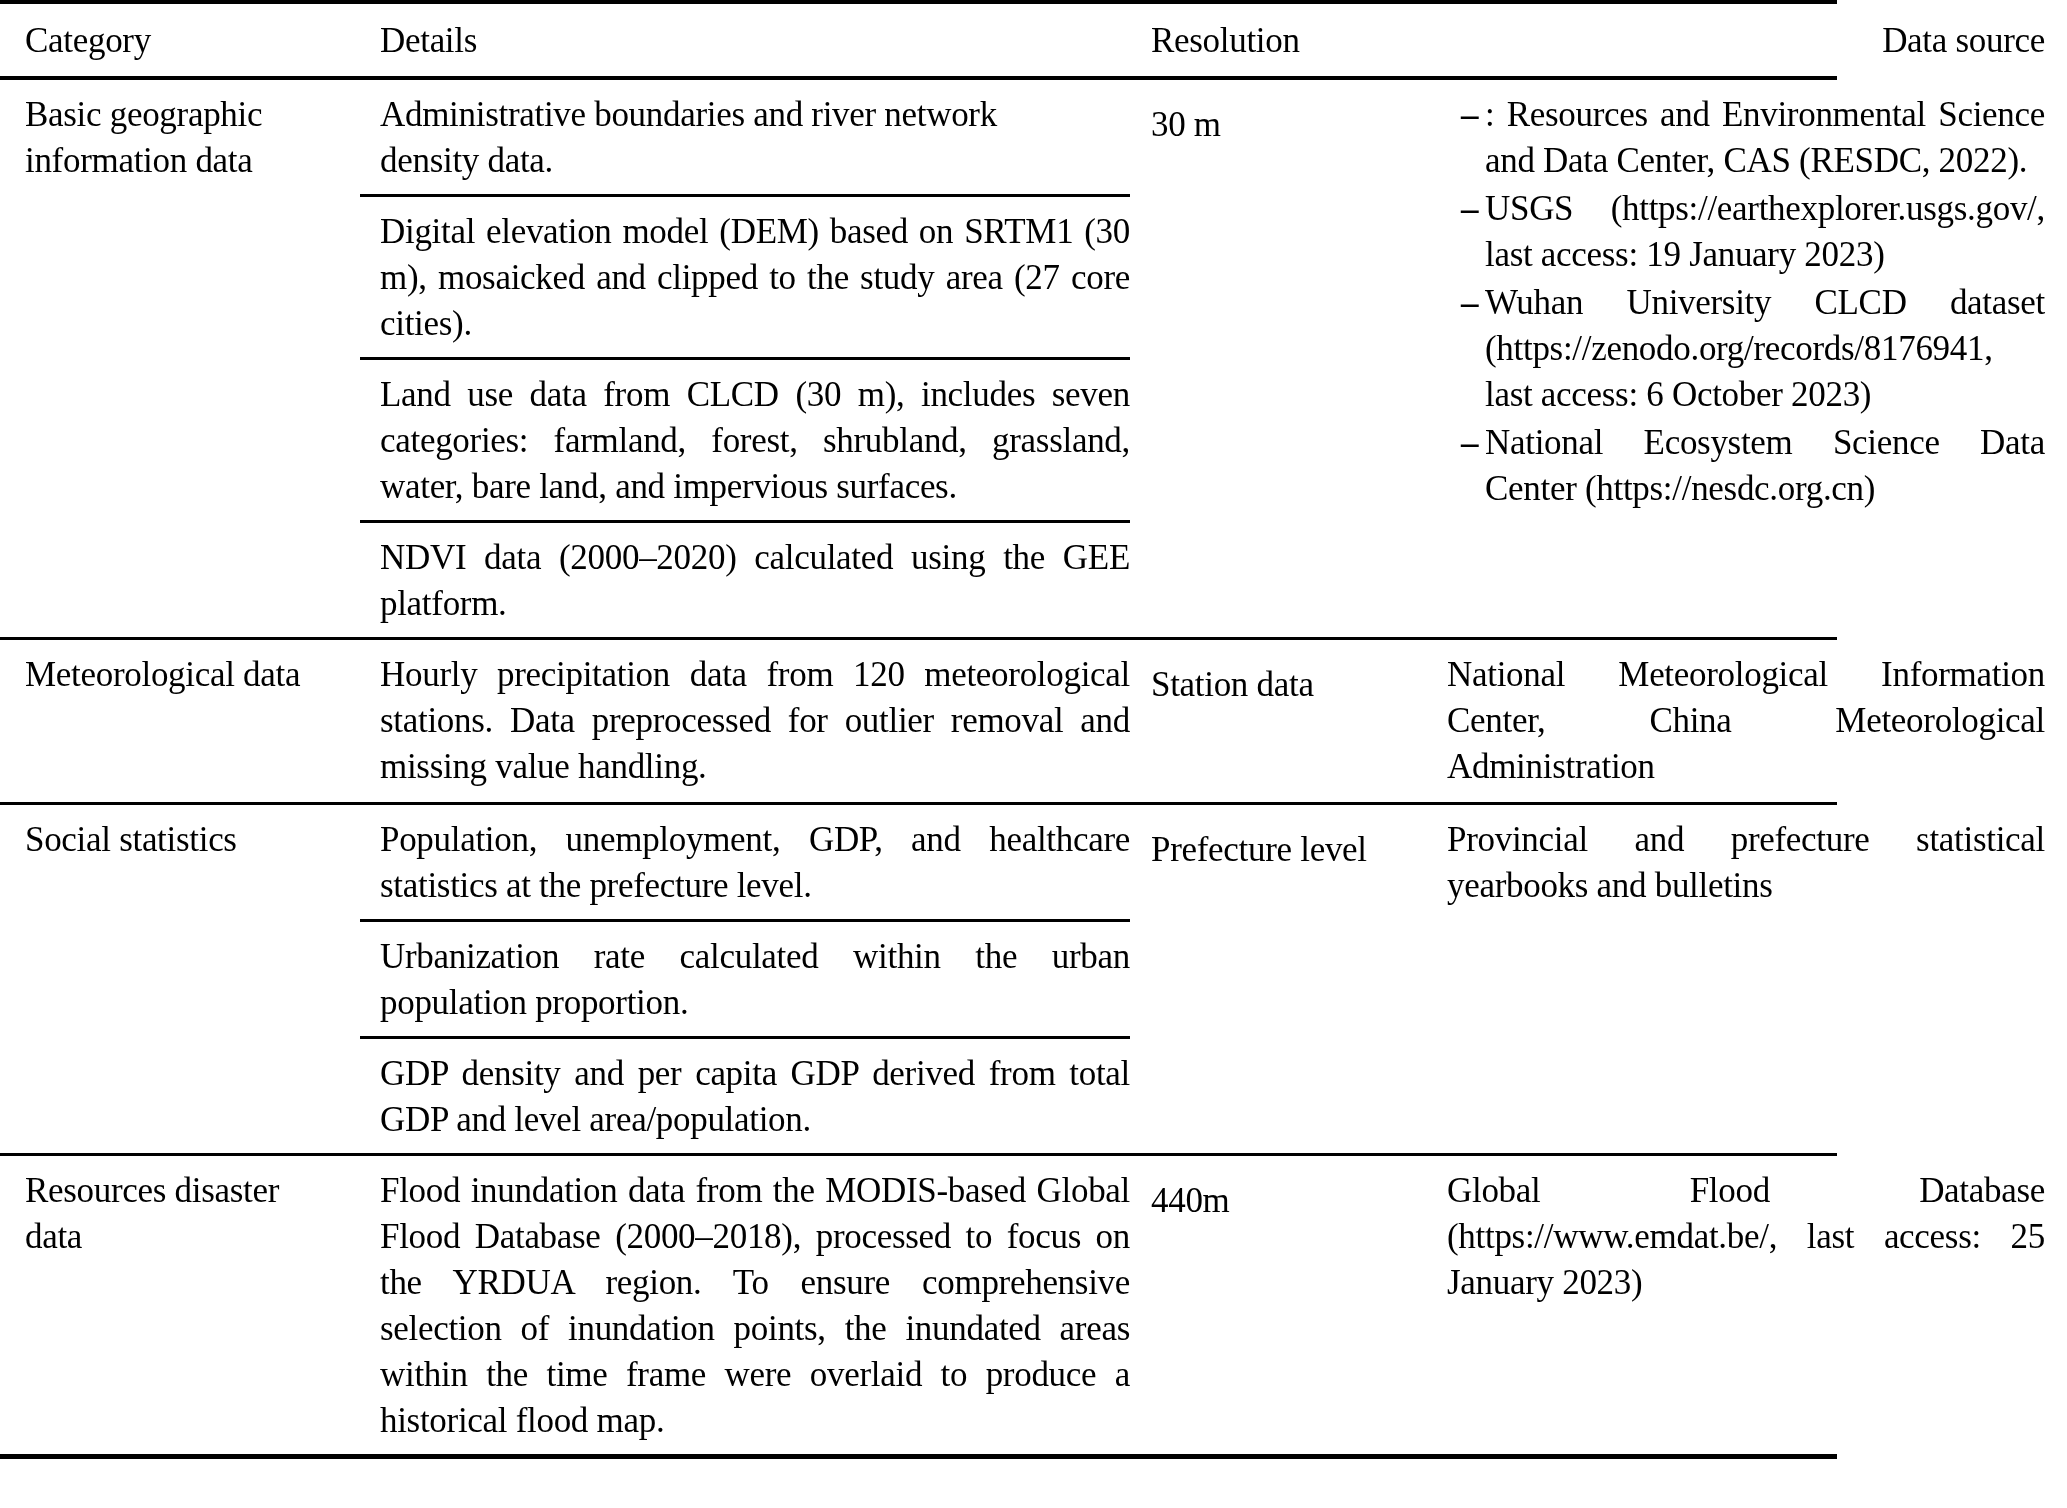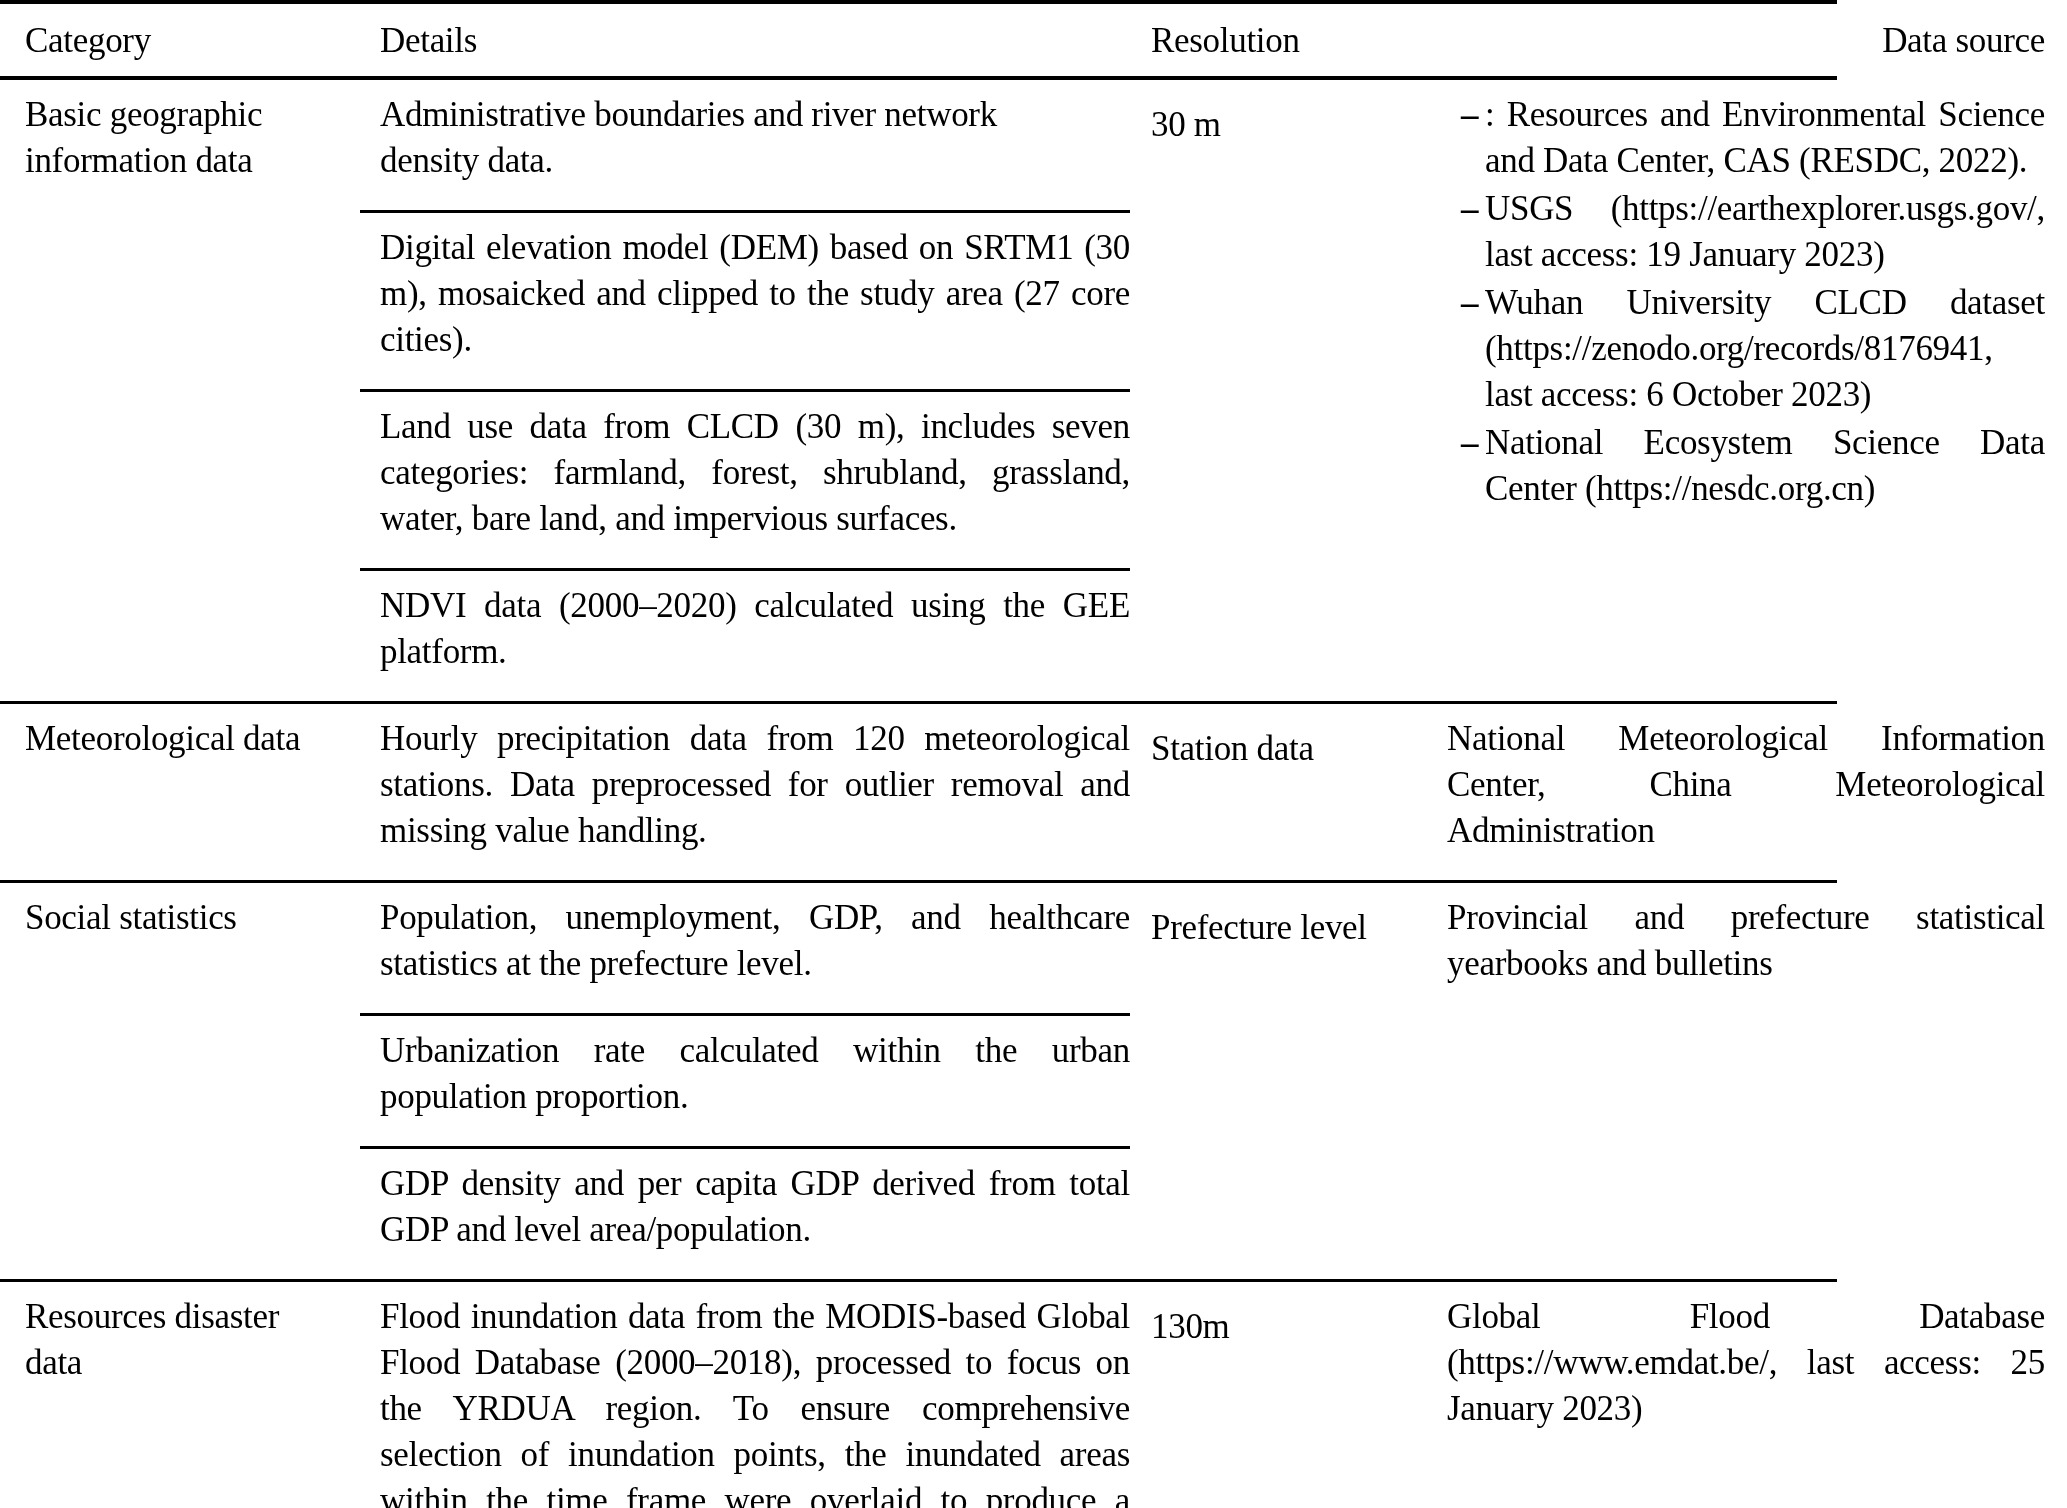"Administrative boundaries and river" .detail-item { padding: 12px 0 26px 20px -> 12px 0 10px 20px }
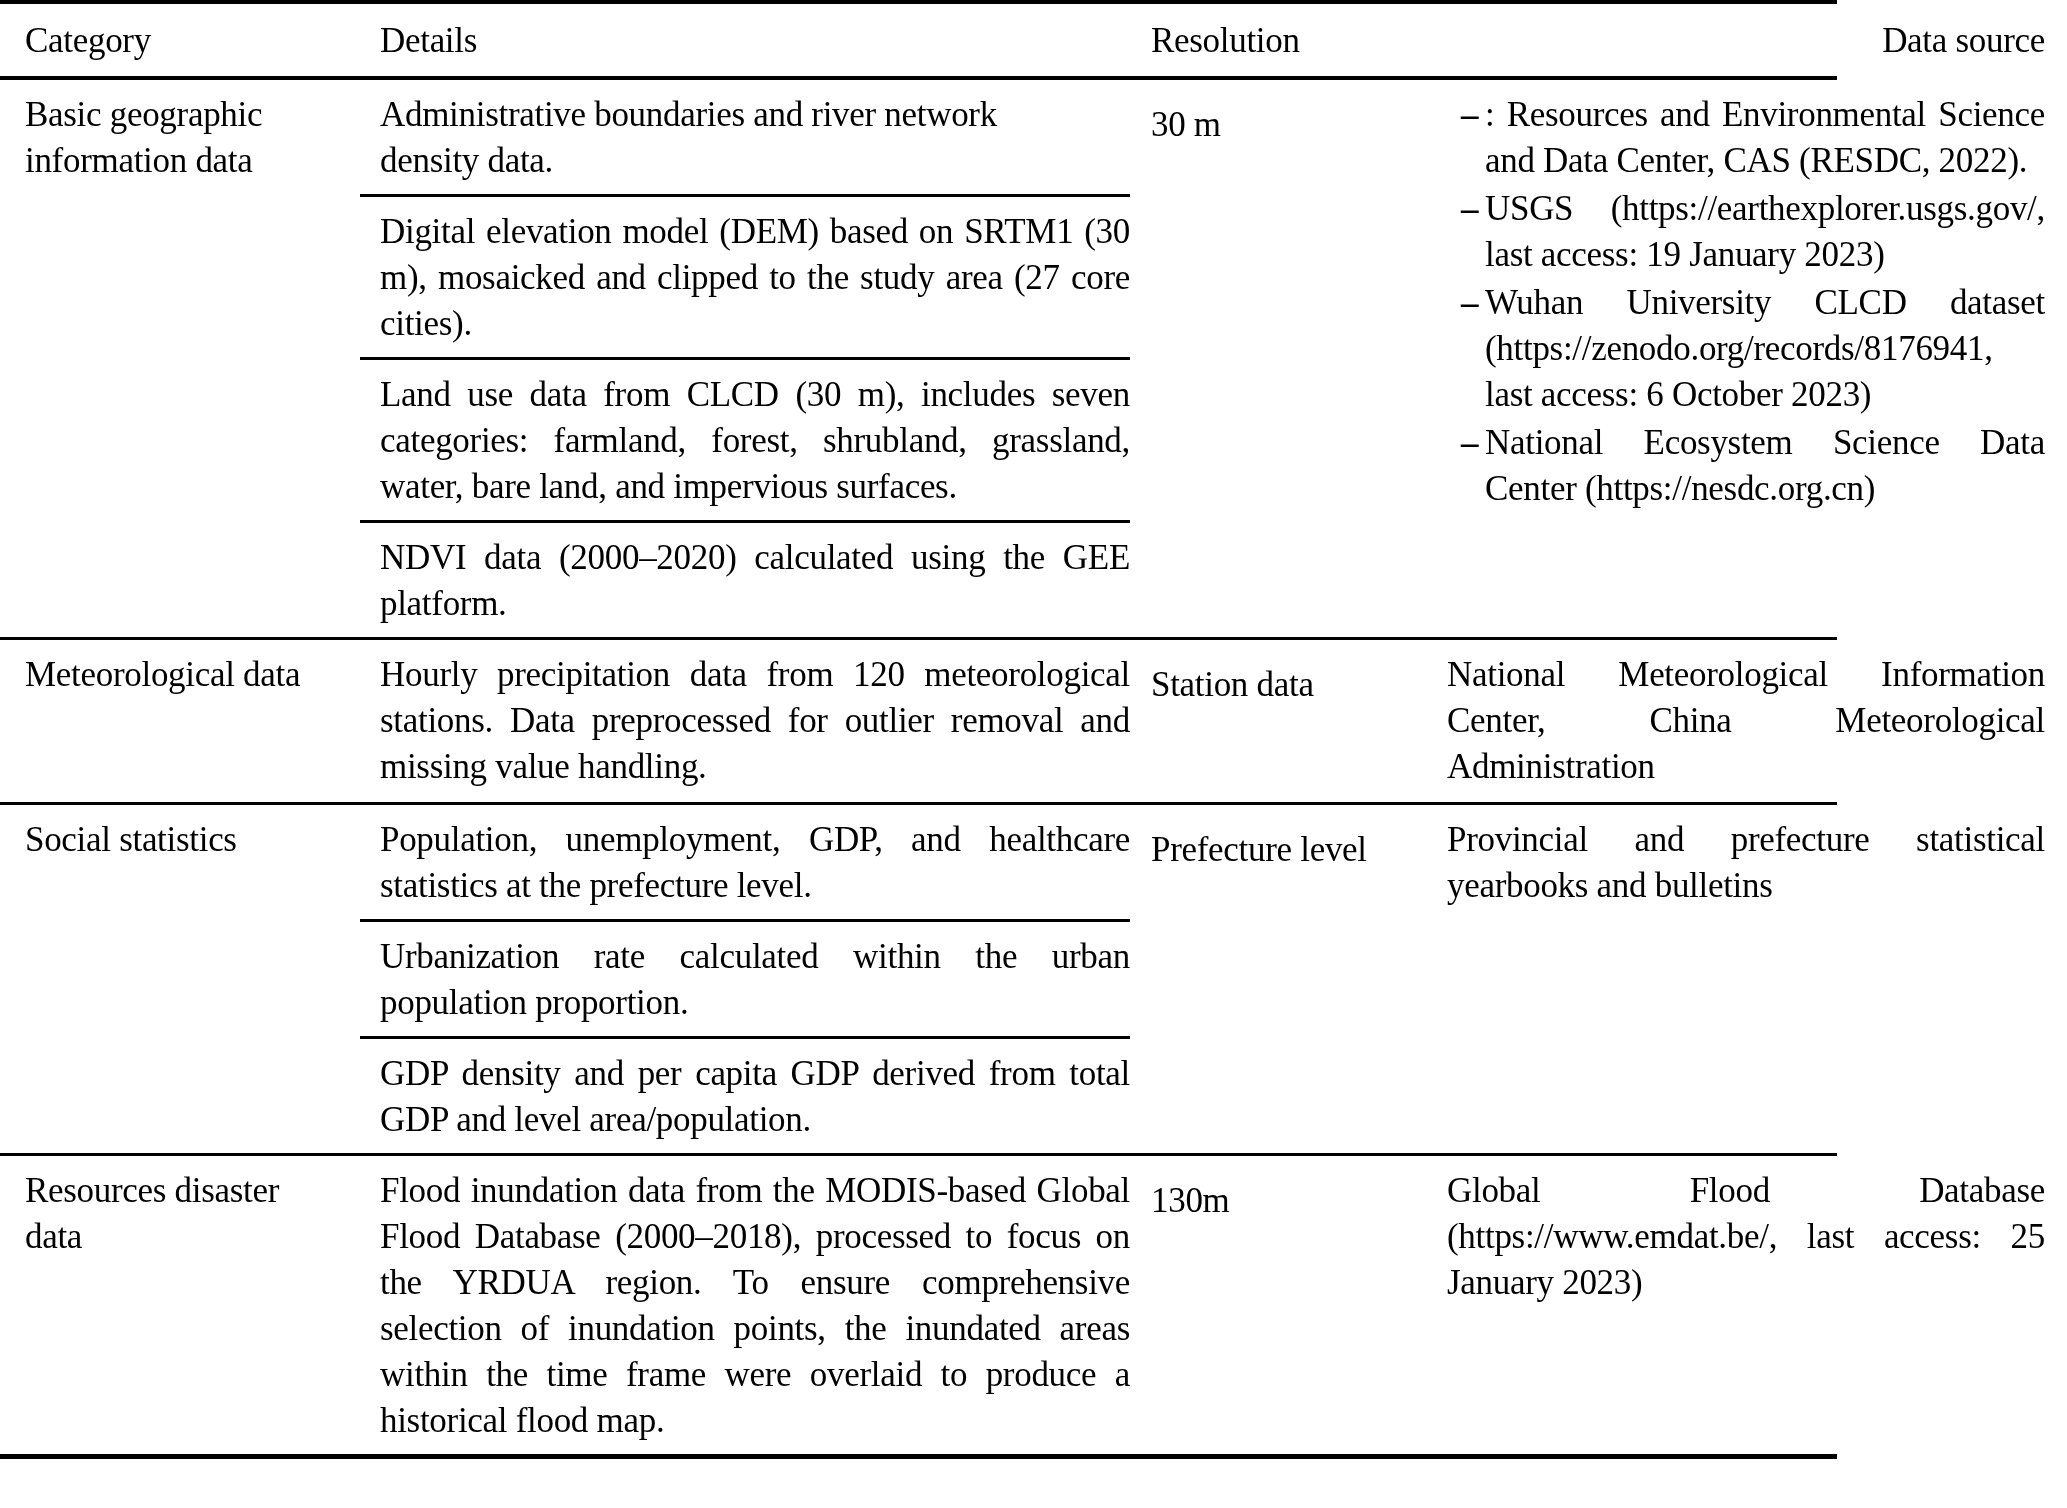"130m" div.cell { text: 130m -> 440m }
